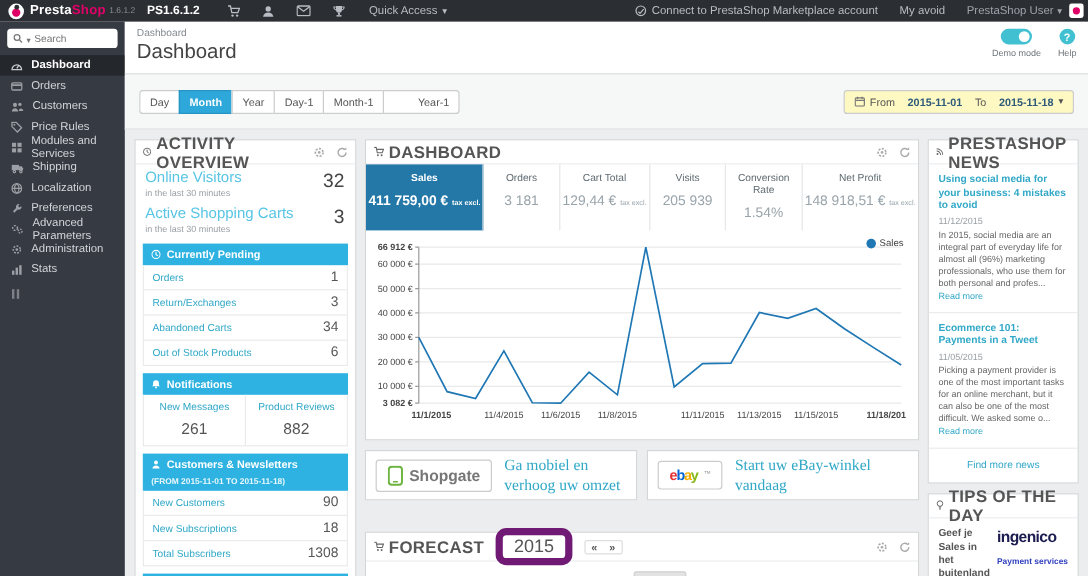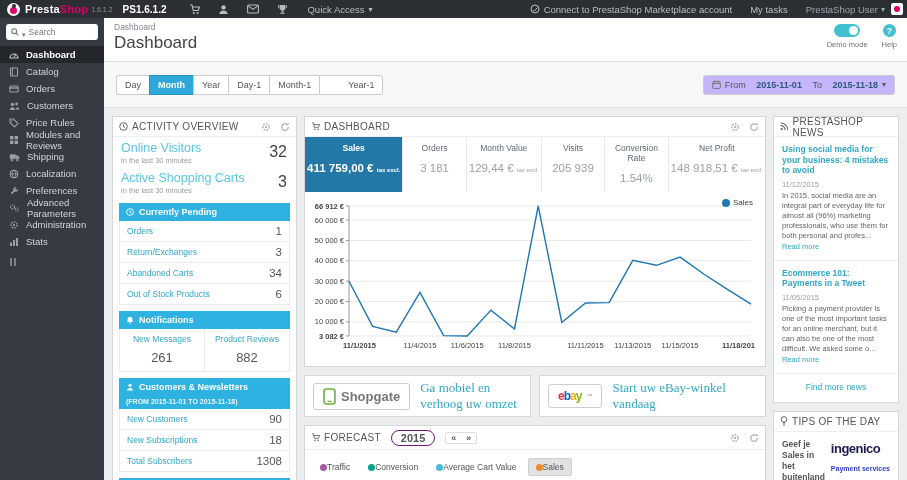"My tasks" span { text: tasks -> avoid }
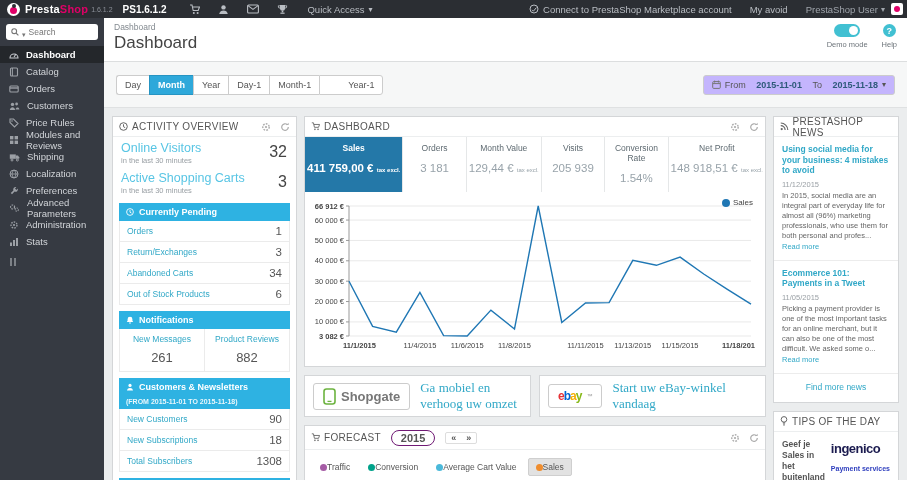"Catalog" div.nav-item { html: <div> <svg> <rect></rect> <path></path> </svg> <span>Catalog</span> </div> -> none }
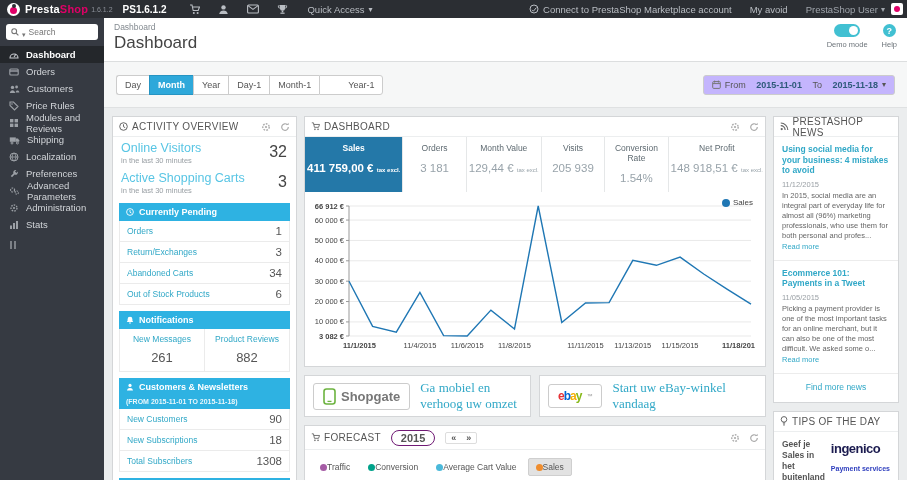"From" .date-btn { background: #c4b5fd -> #fef9c3 }
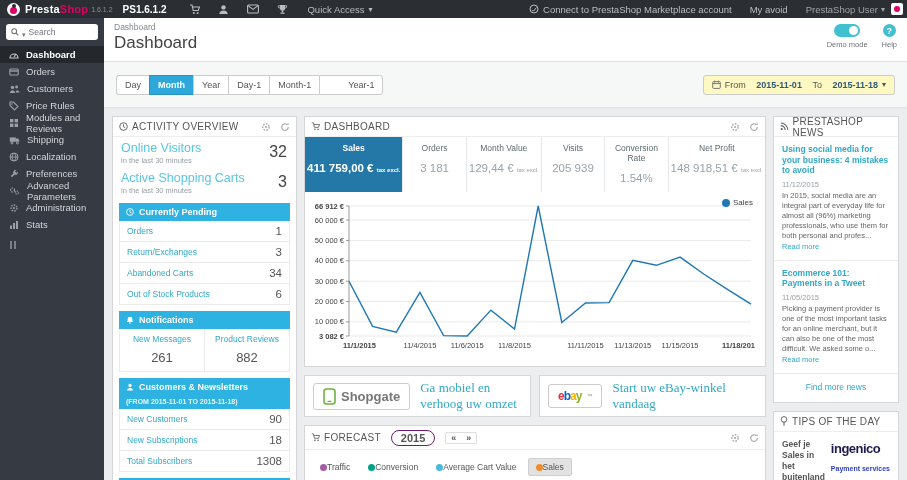"Modules and Reviews" span { text: Reviews -> Services }
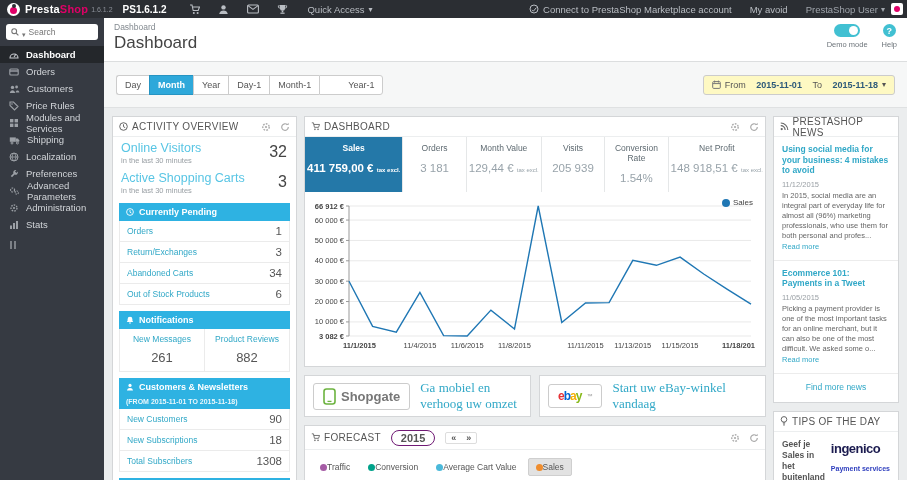"ACTIVITY OVERVIEW" .panel-hd .ttl { font-size: 10px -> 14px; font-weight: normal -> bold }
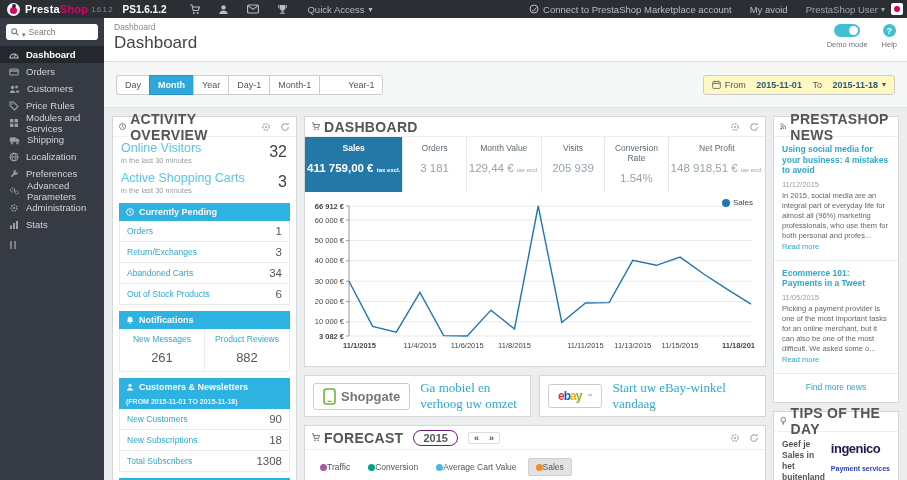"Month Value" div.k-label { text: Month Value -> Cart Total }
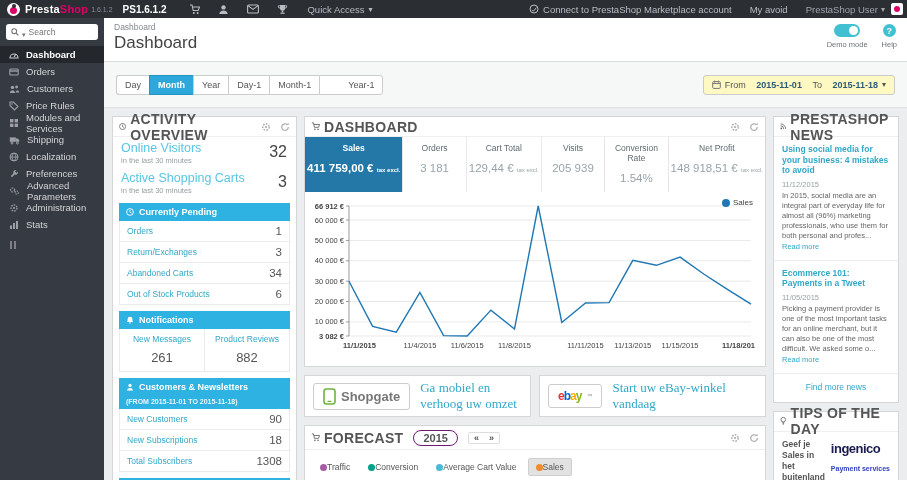"Shopgate" .mod-row { margin-bottom: 8px -> 26px }
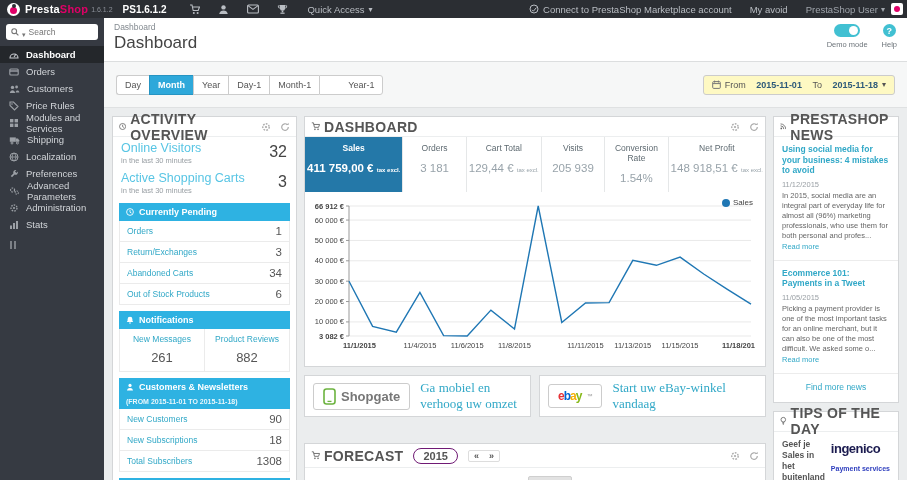"2015" .year-pill { border: 1px solid #701a75 -> 6px solid #701a75; font-size: 11px -> 15px; font-weight: bold -> normal }
